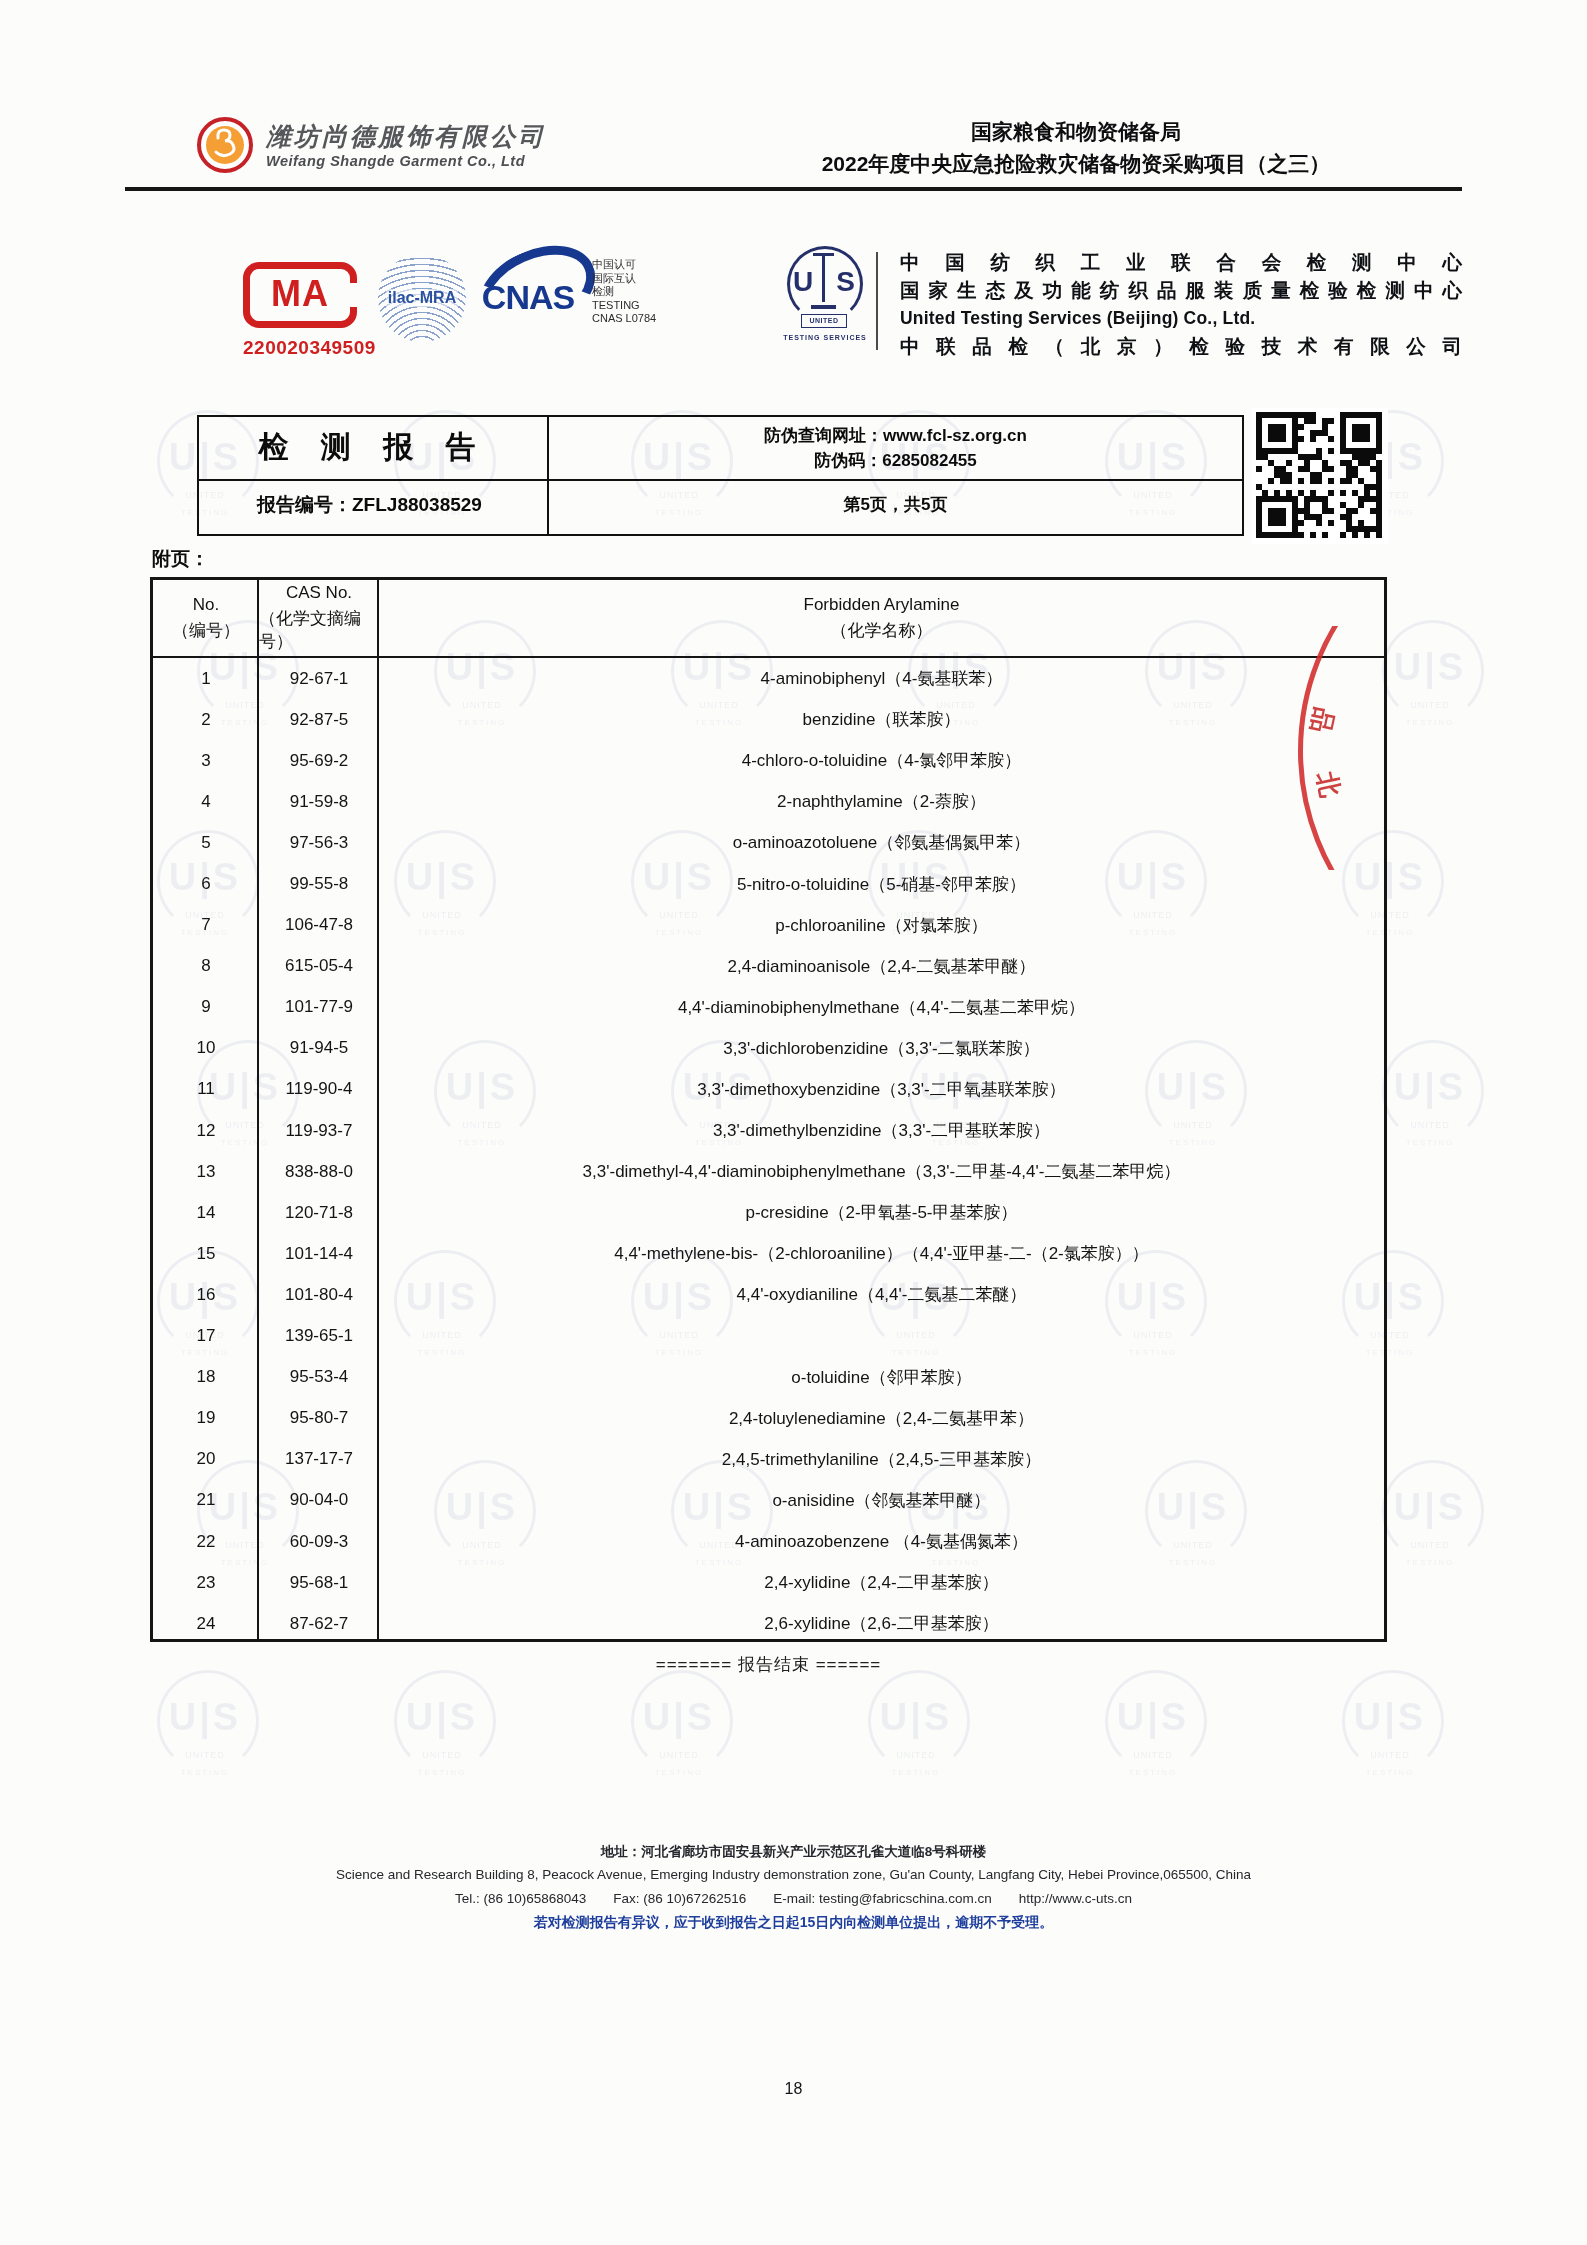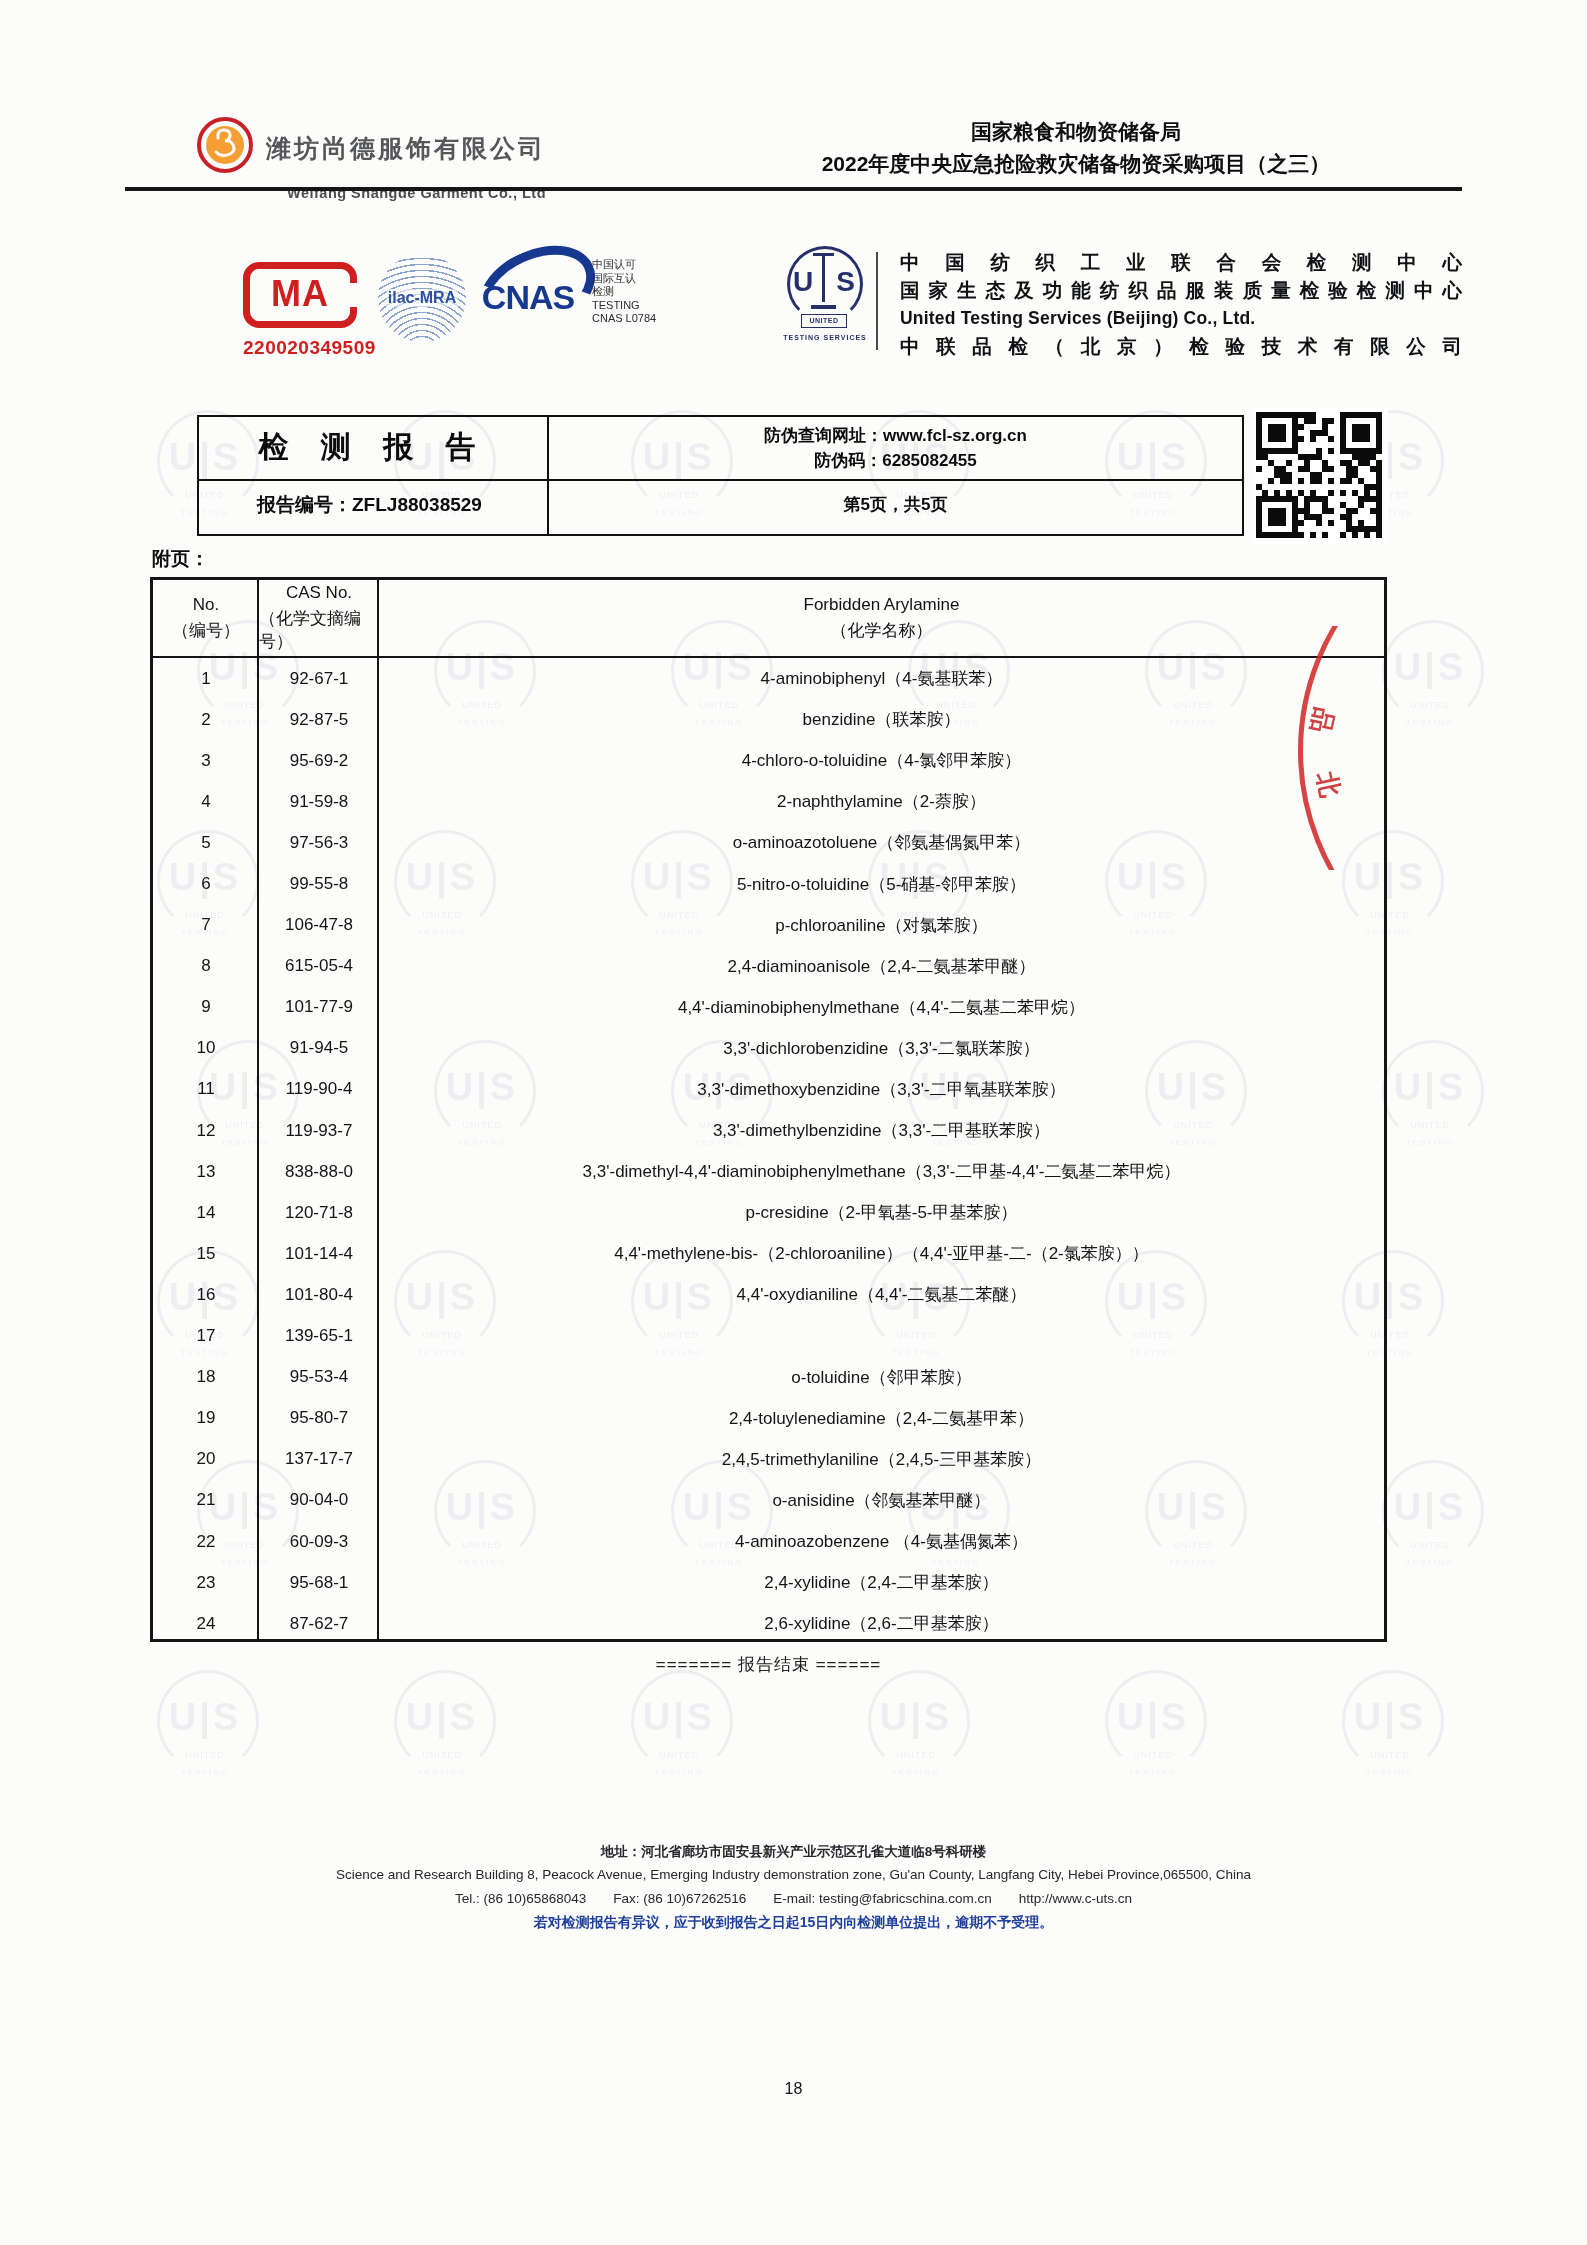"潍坊尚德服饰有限公司" .company { font-style: none -> italic; top: 132px -> 120px }
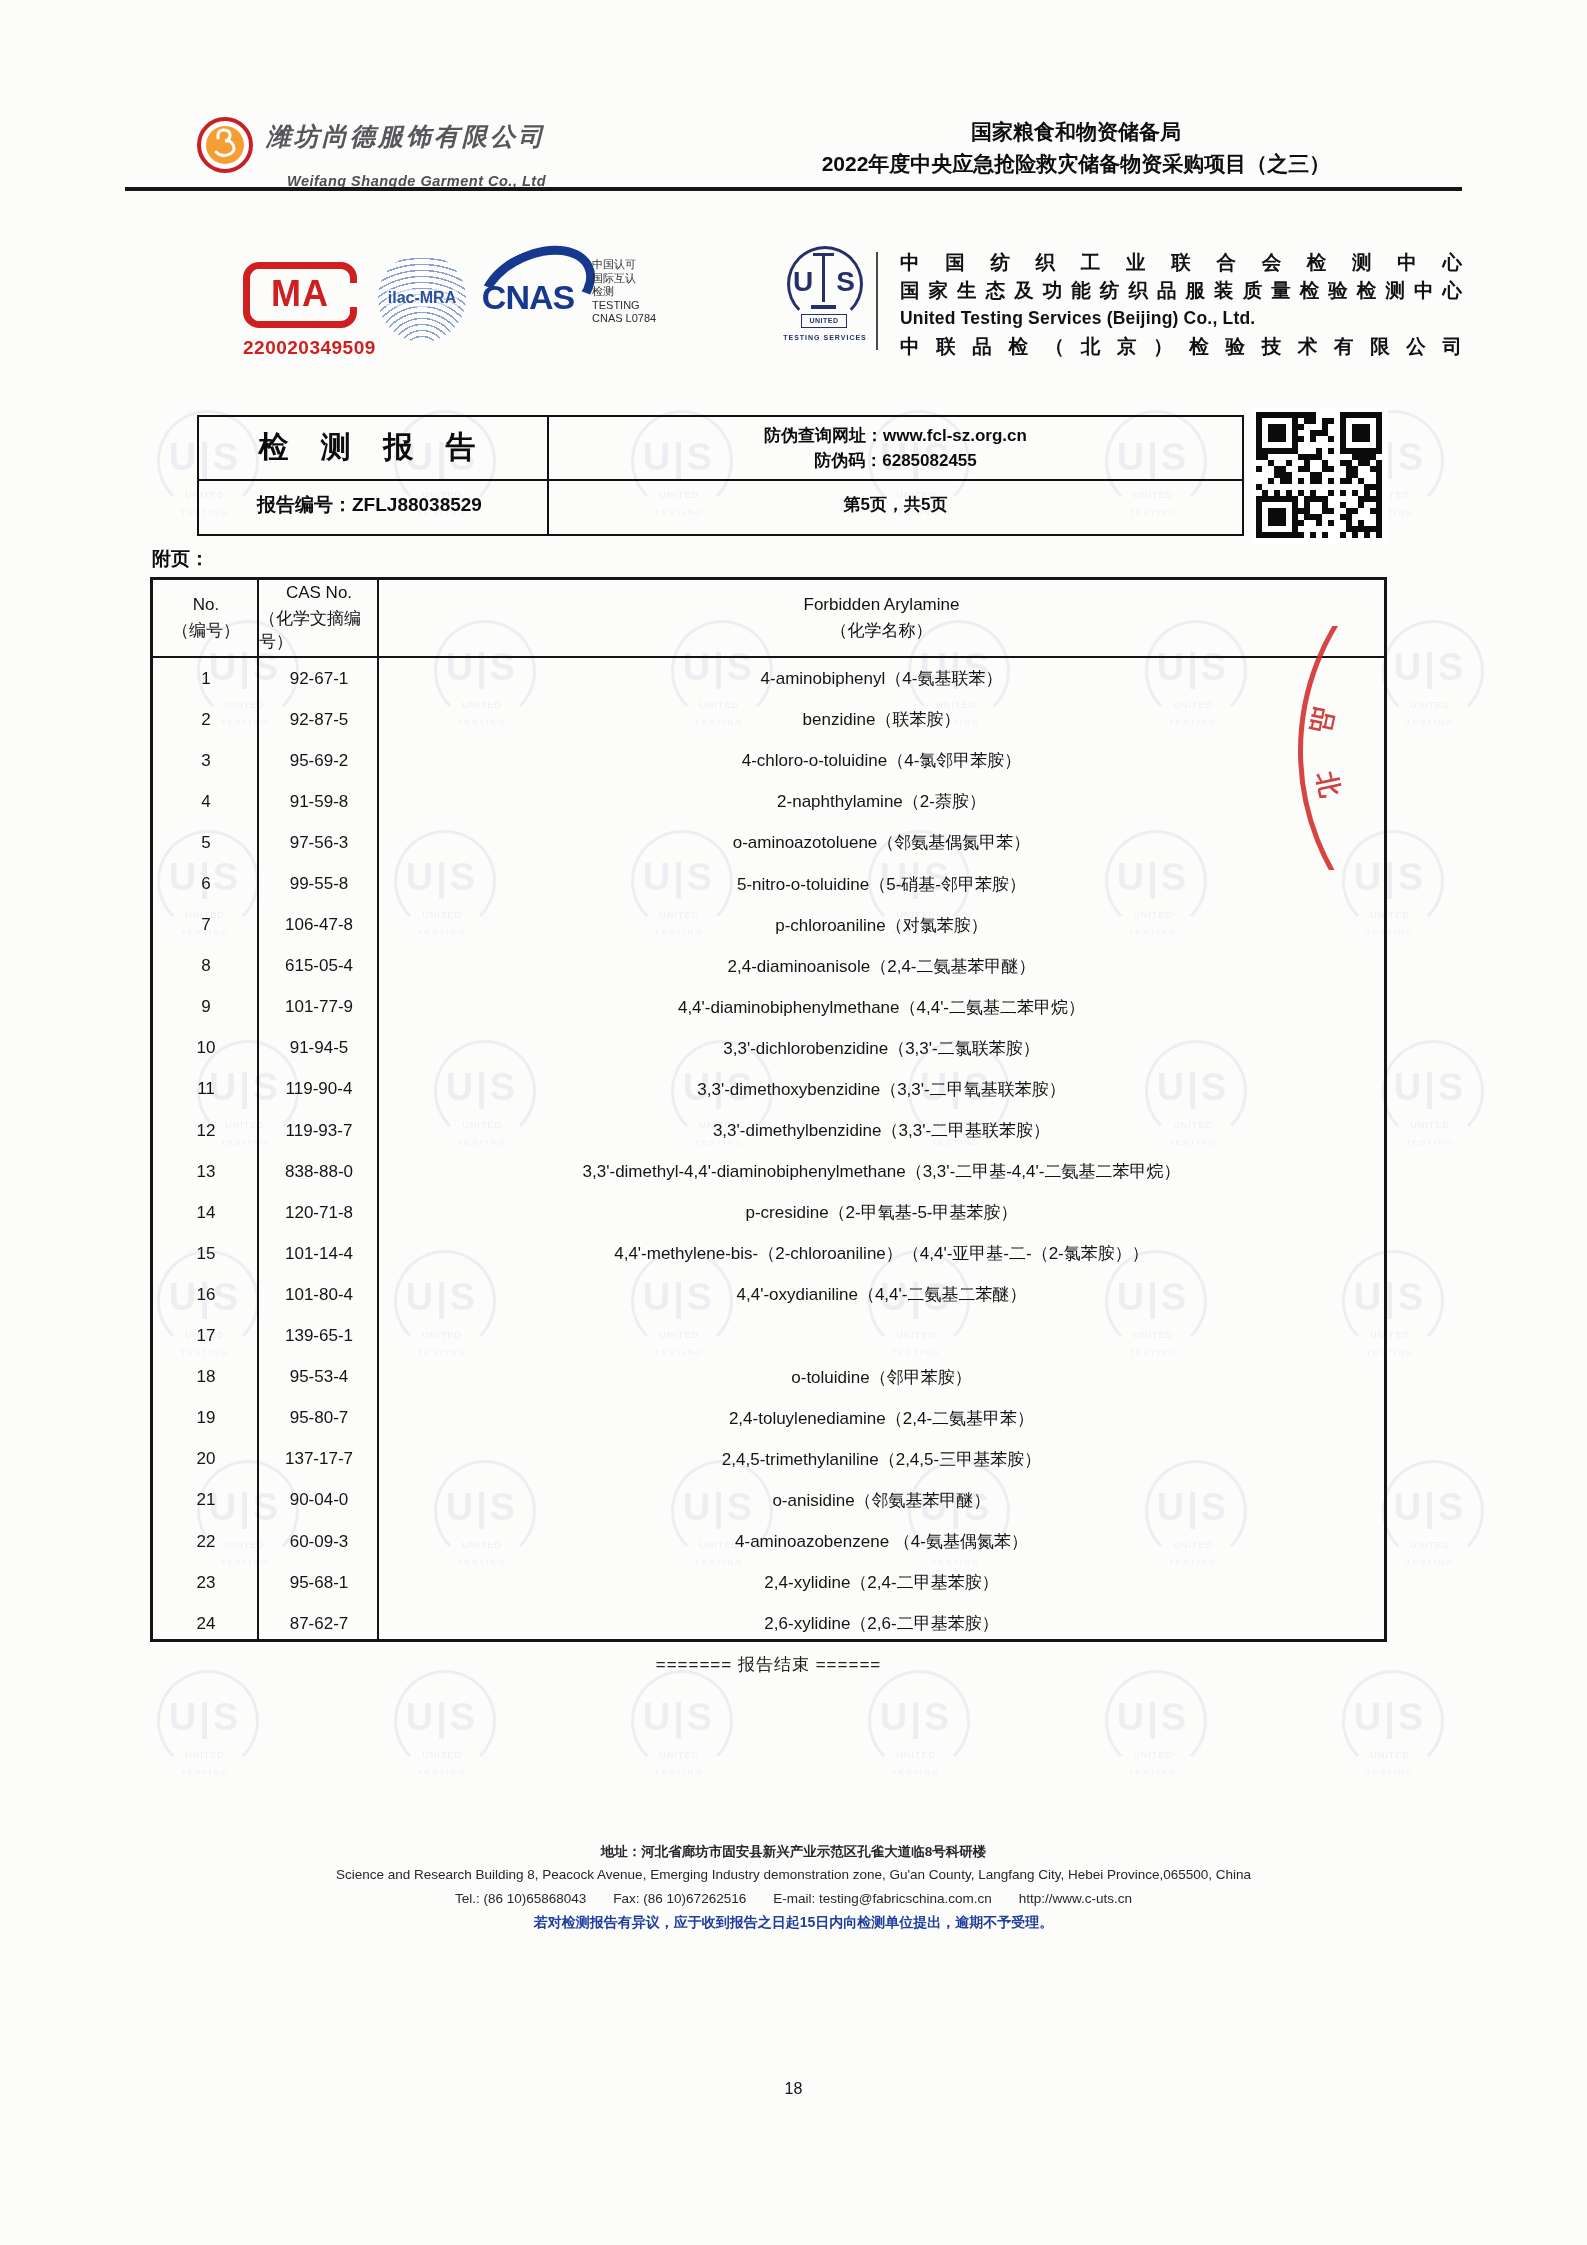"Weifang Shangde Garment Co., Ltd" .company-en { margin-top: 20px -> 0; text-align: right -> none }
